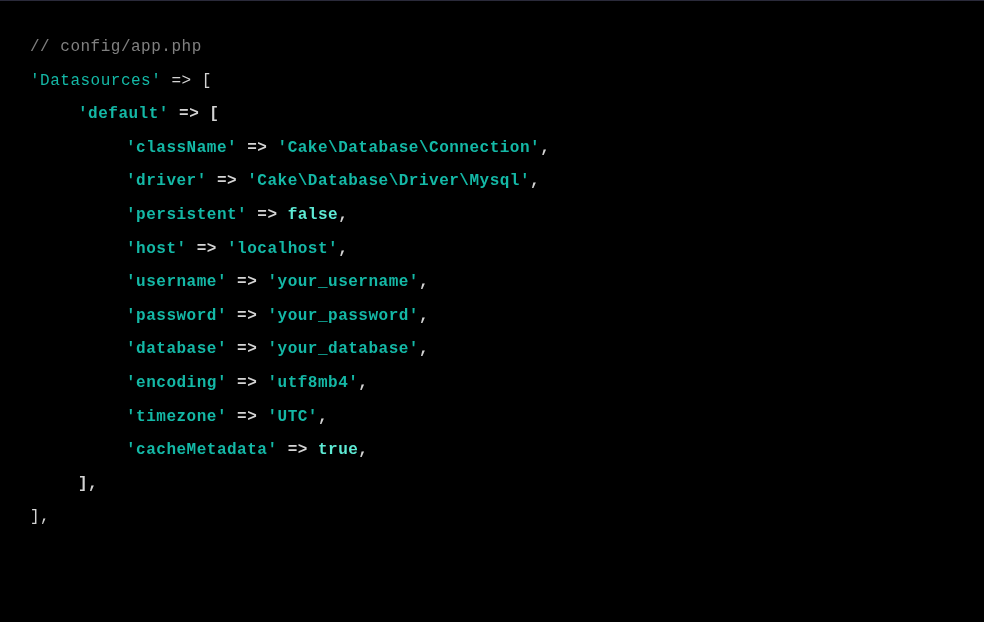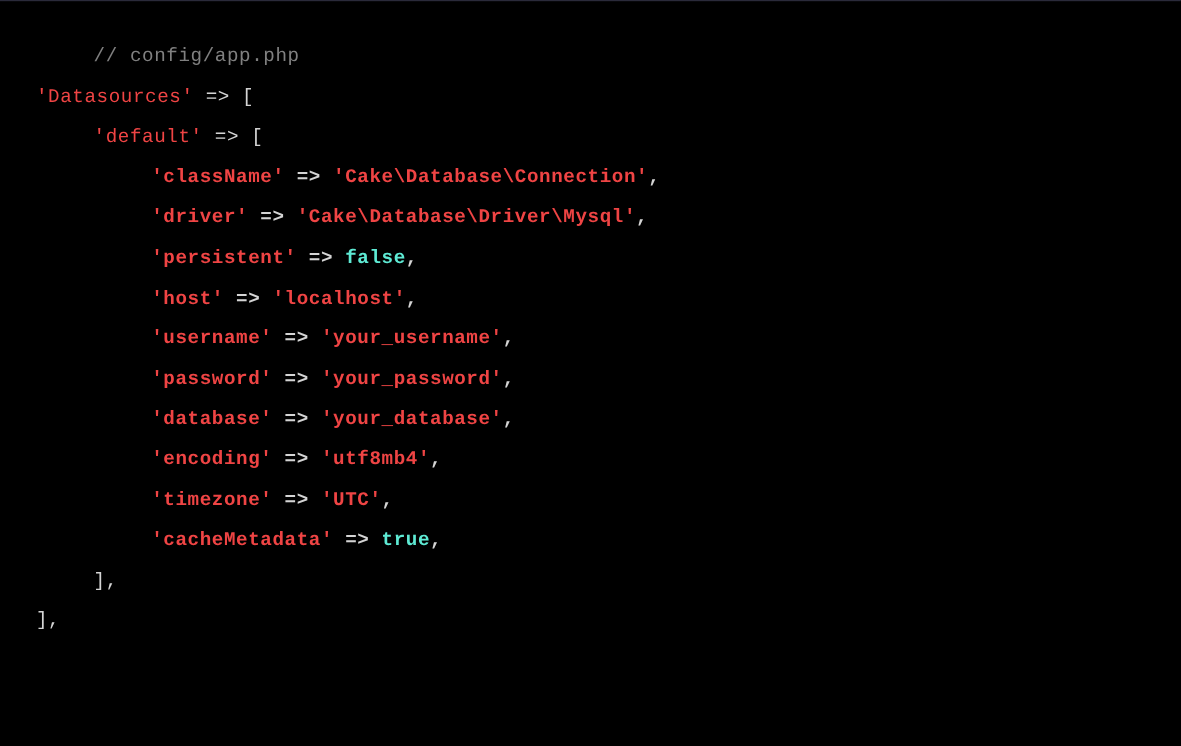"// config/app.php" .comment { margin-left: 48px -> none }
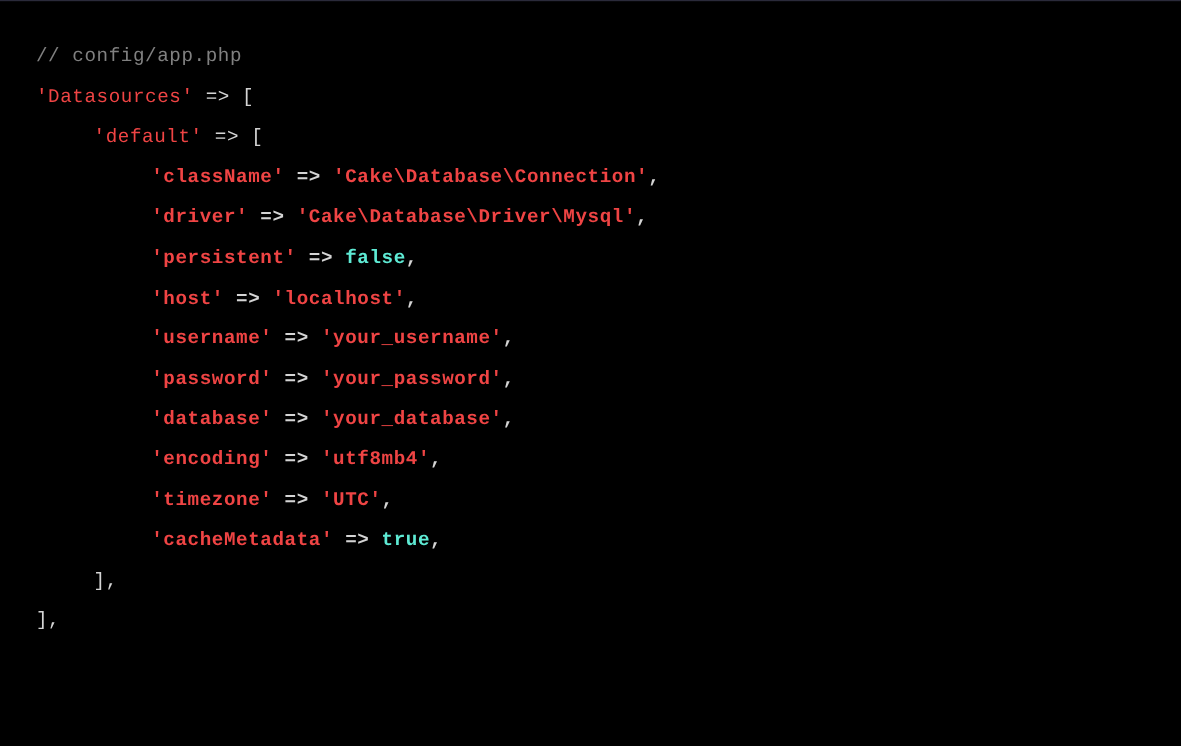"'Datasources'" .string { color: #ef4444 -> #14b8a6 }
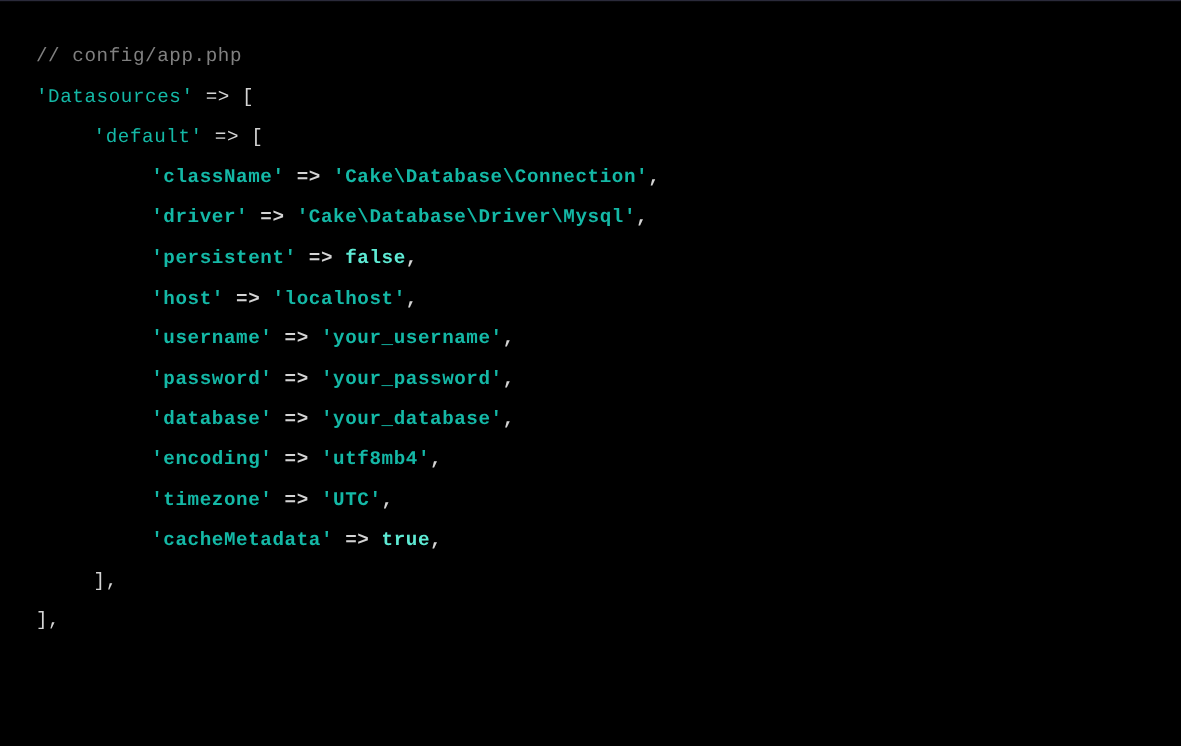"'default' => [" .indent1 { font-weight: none -> bold }
